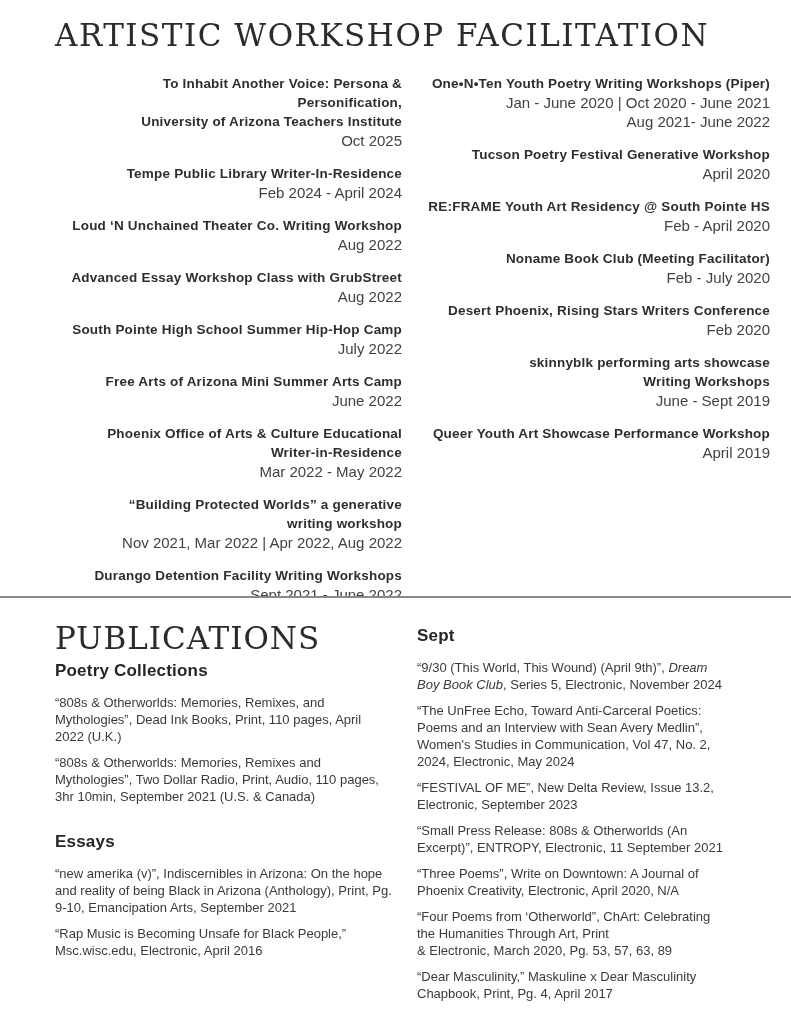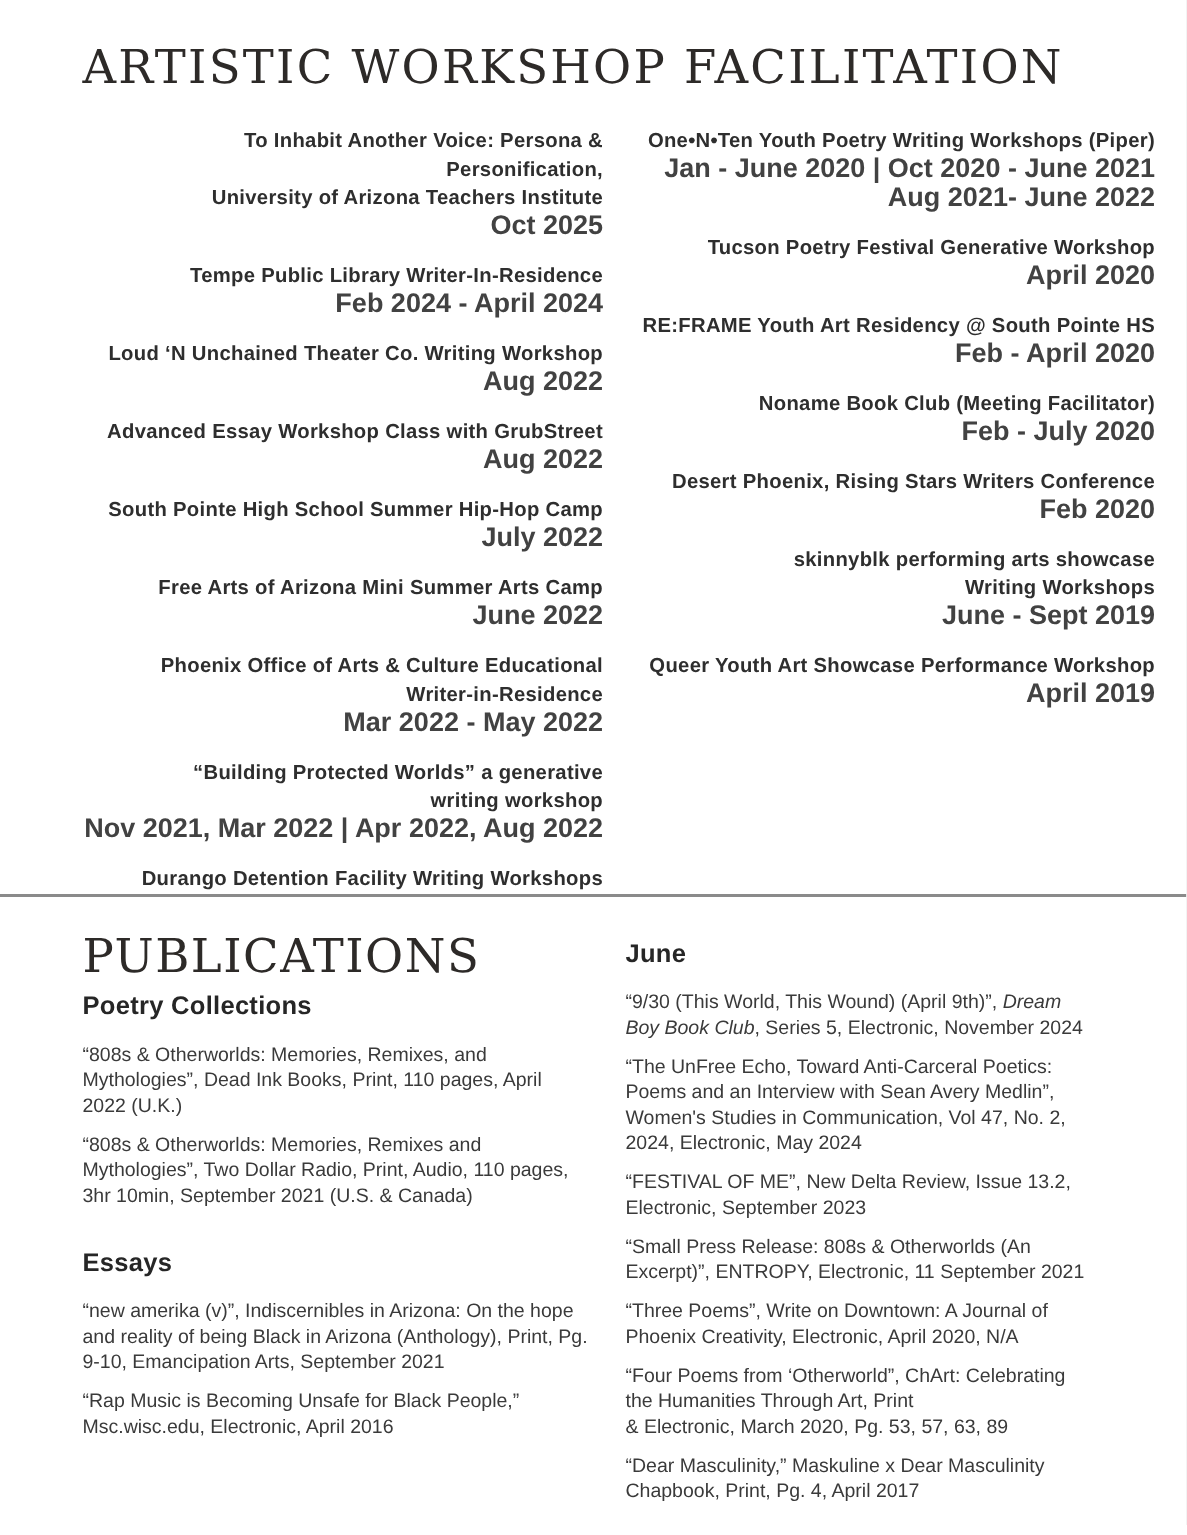"ARTISTIC WORKSHOP FACILITATION" .workshops { padding: 26px 21px 0 55px -> 16px 21px 0 55px }
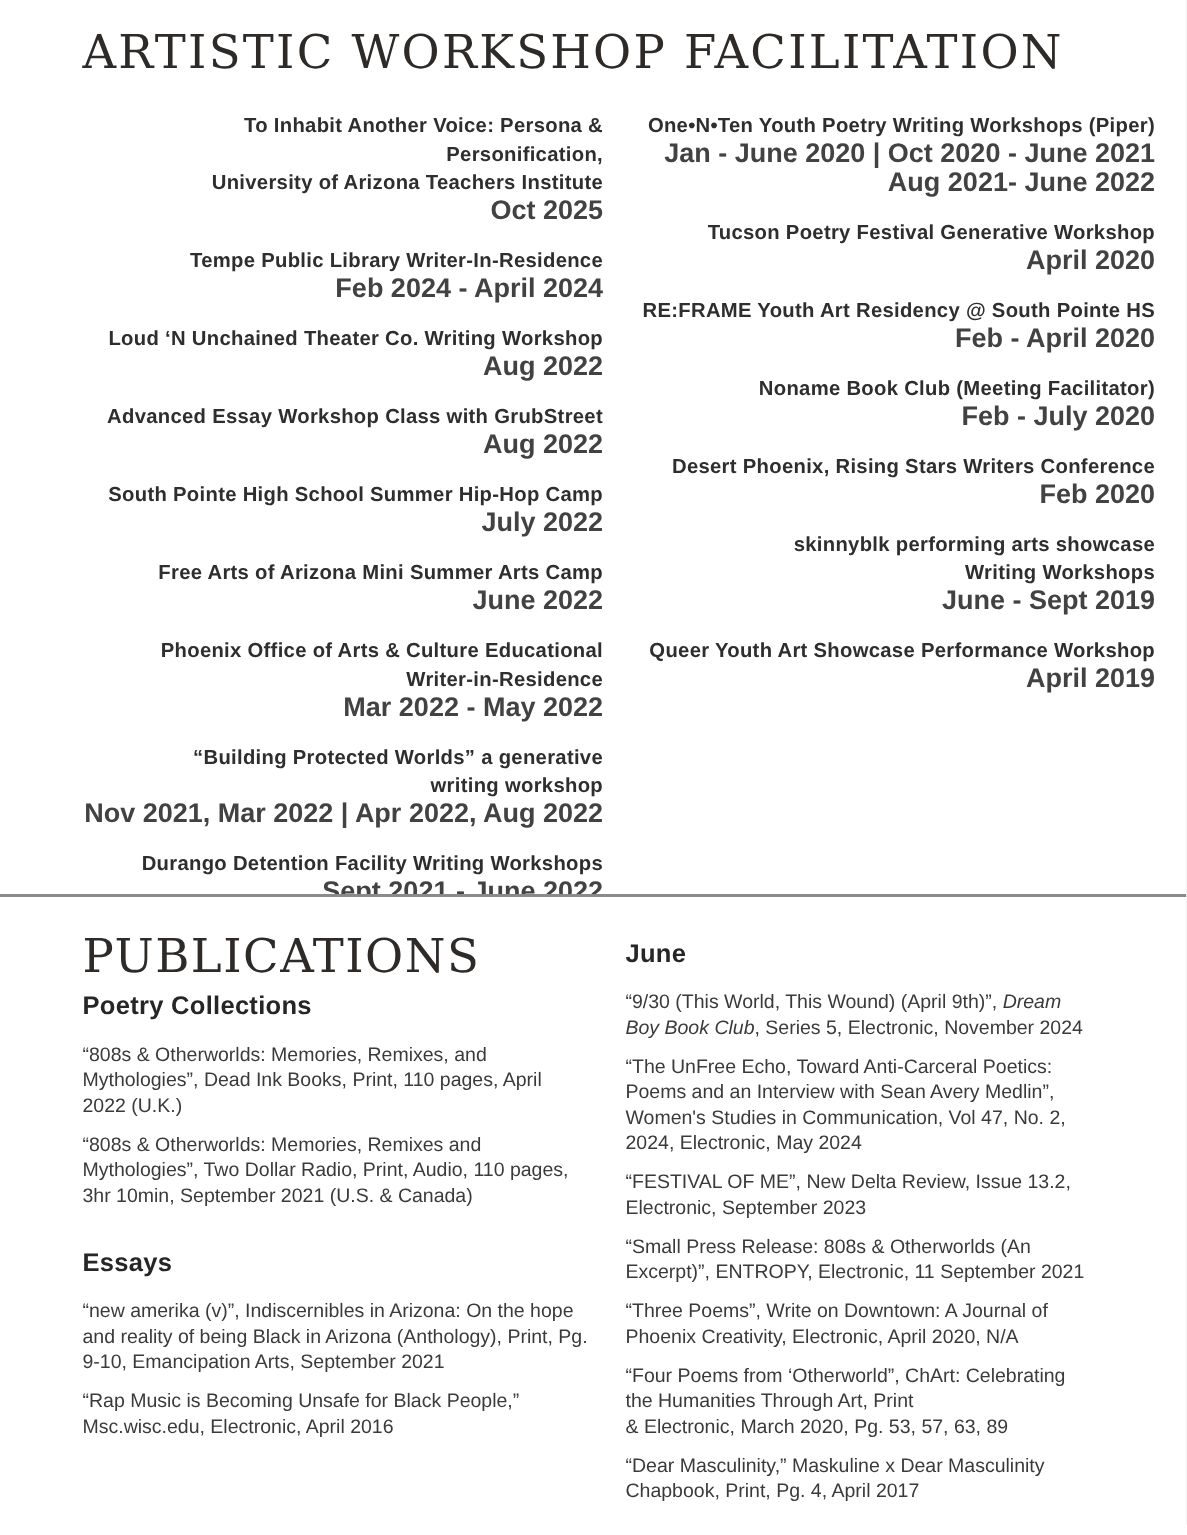"Jan - June 2020 |" .ws-date { font-size: 18px -> 15px; font-weight: bold -> none }
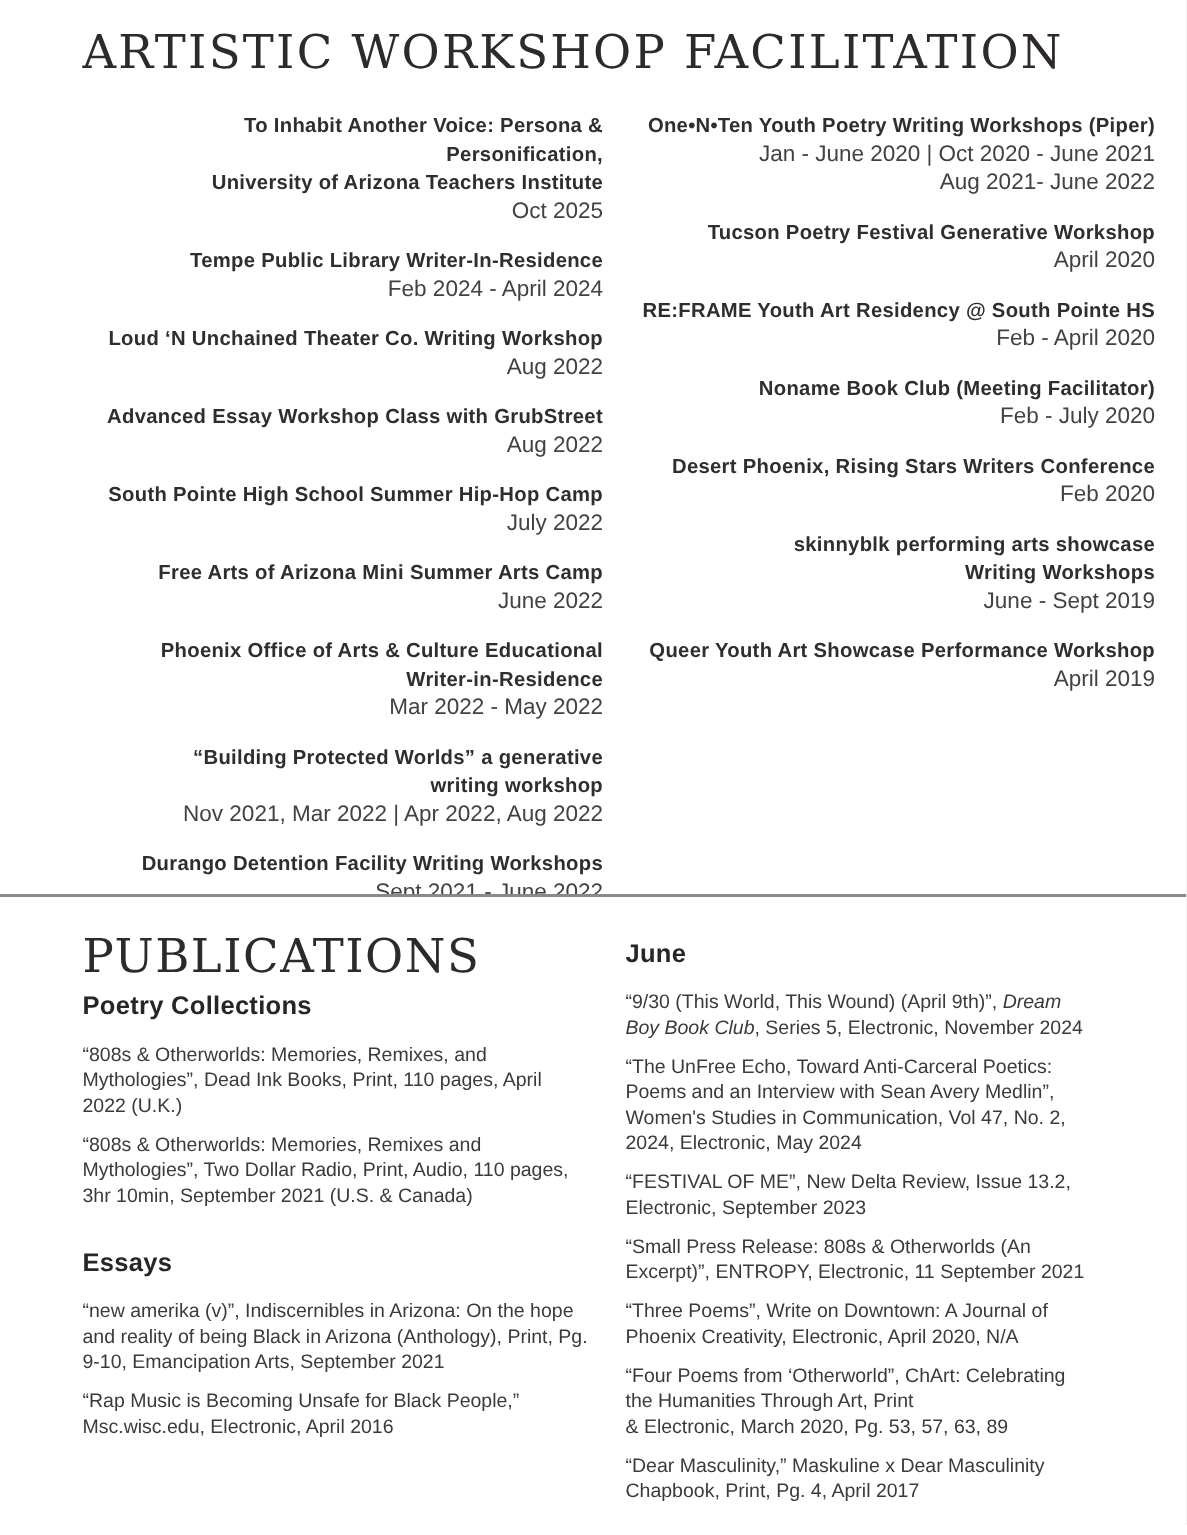"June" h2.pub-heading { text: June -> Sept }
